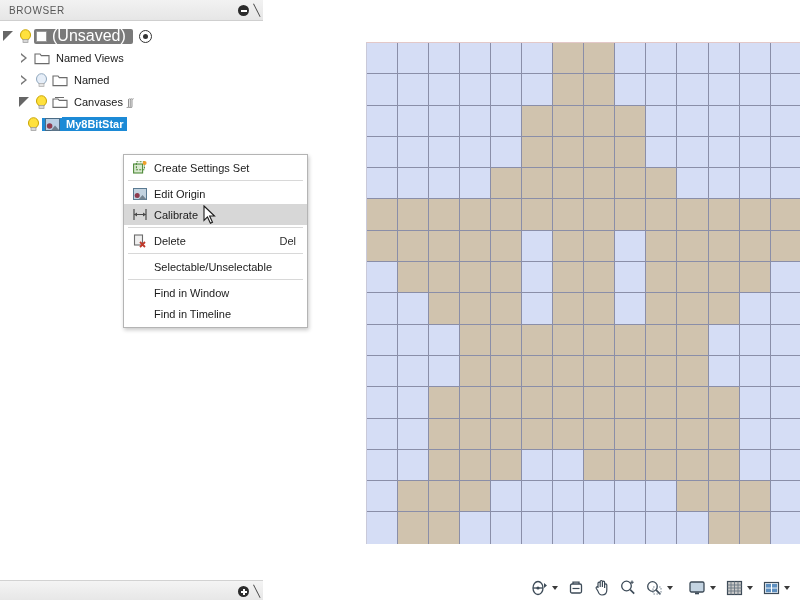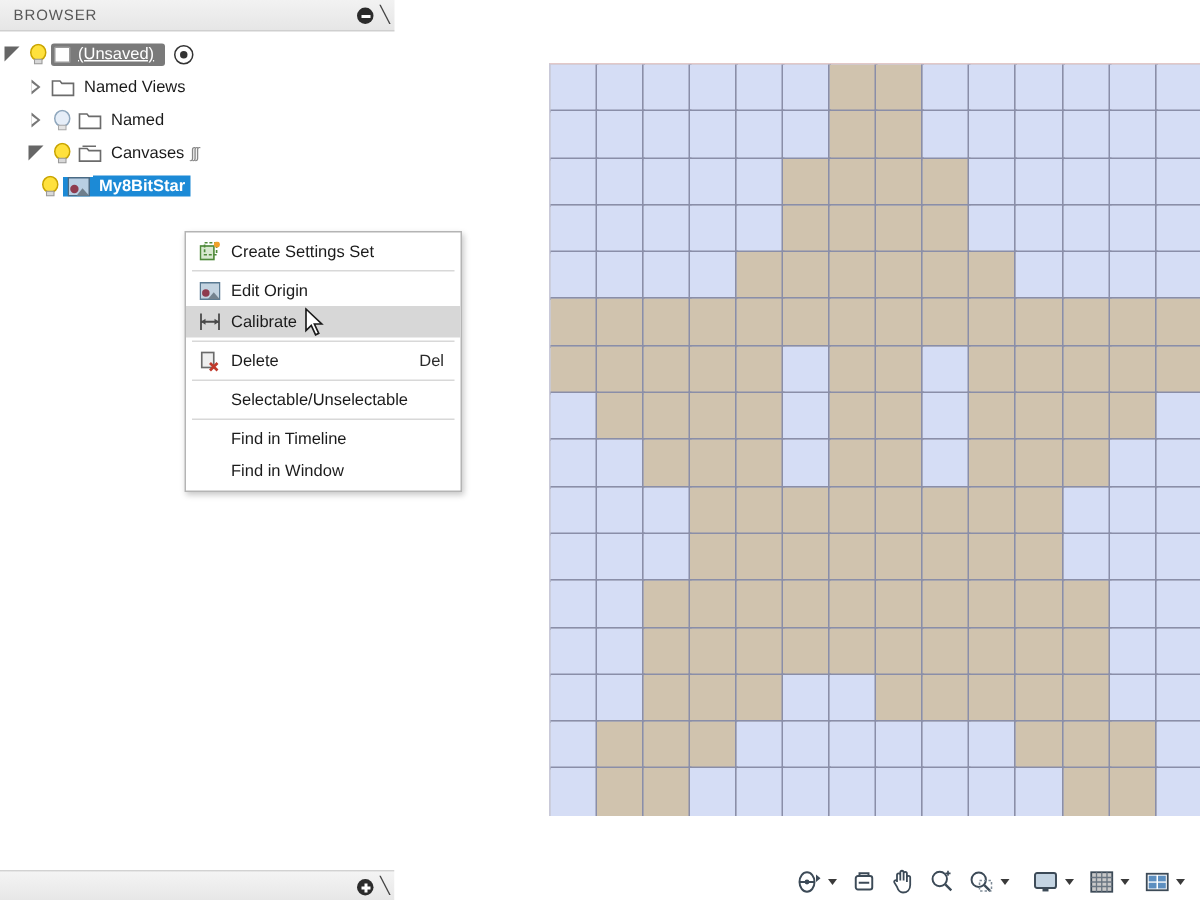"(Unsaved)" .doc-chip { font-size: 11px -> 16px; text-decoration: underline -> none }
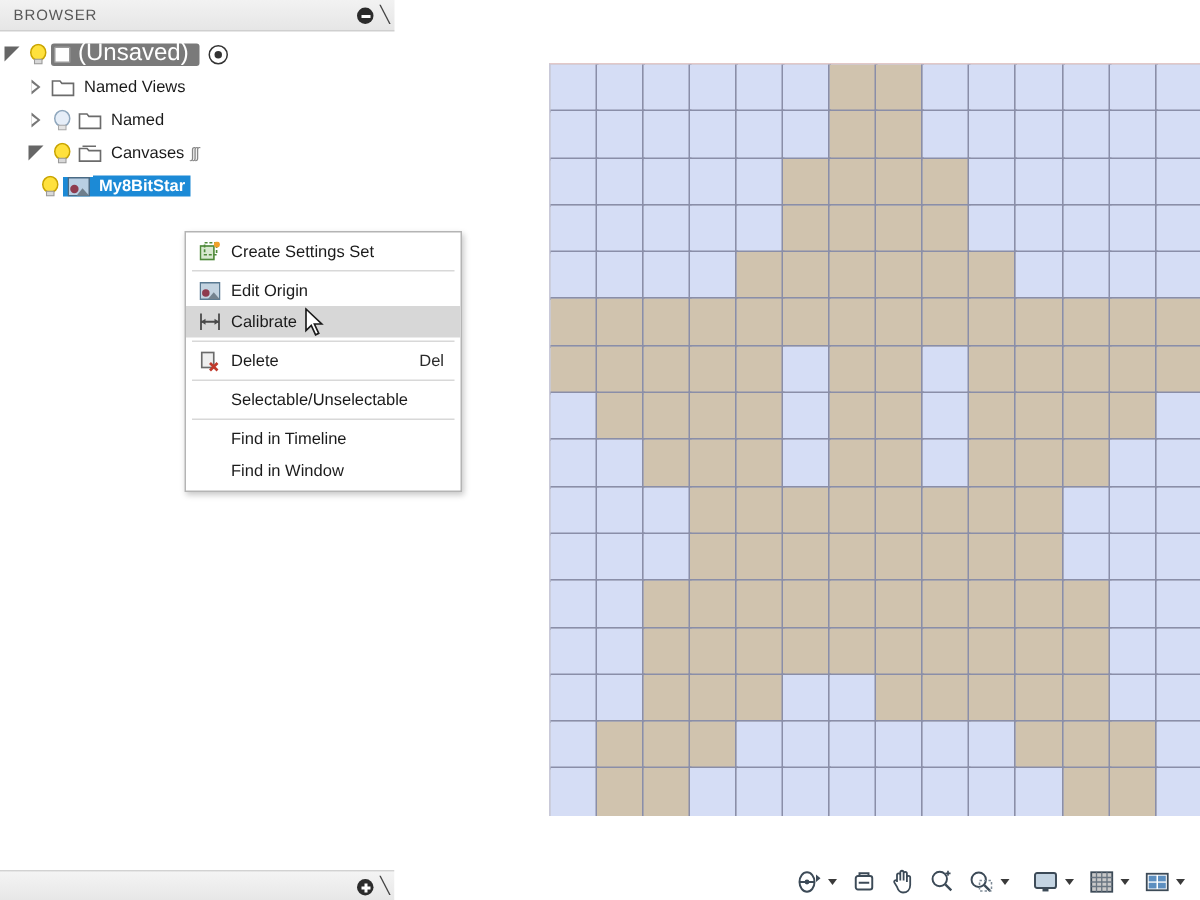"Find in Timeline" div.mi { order: before "Find in Window" -> after "Find in Window" }
